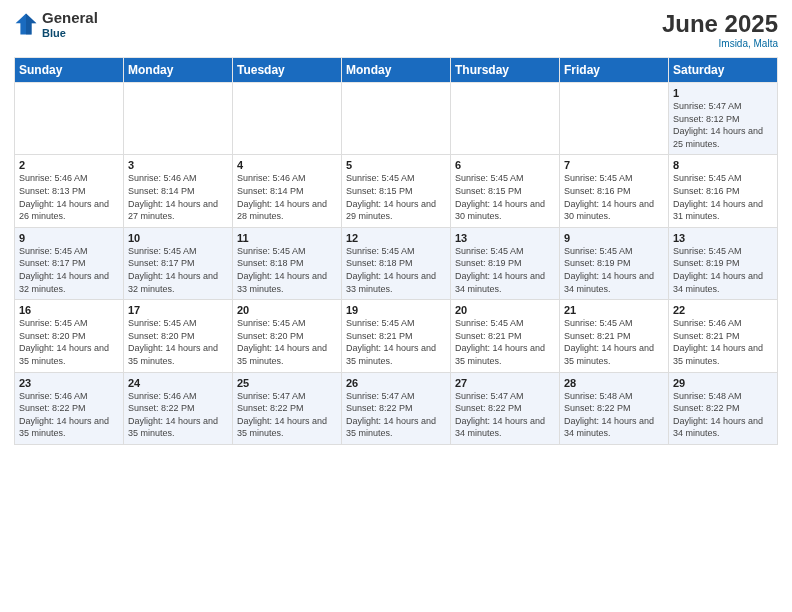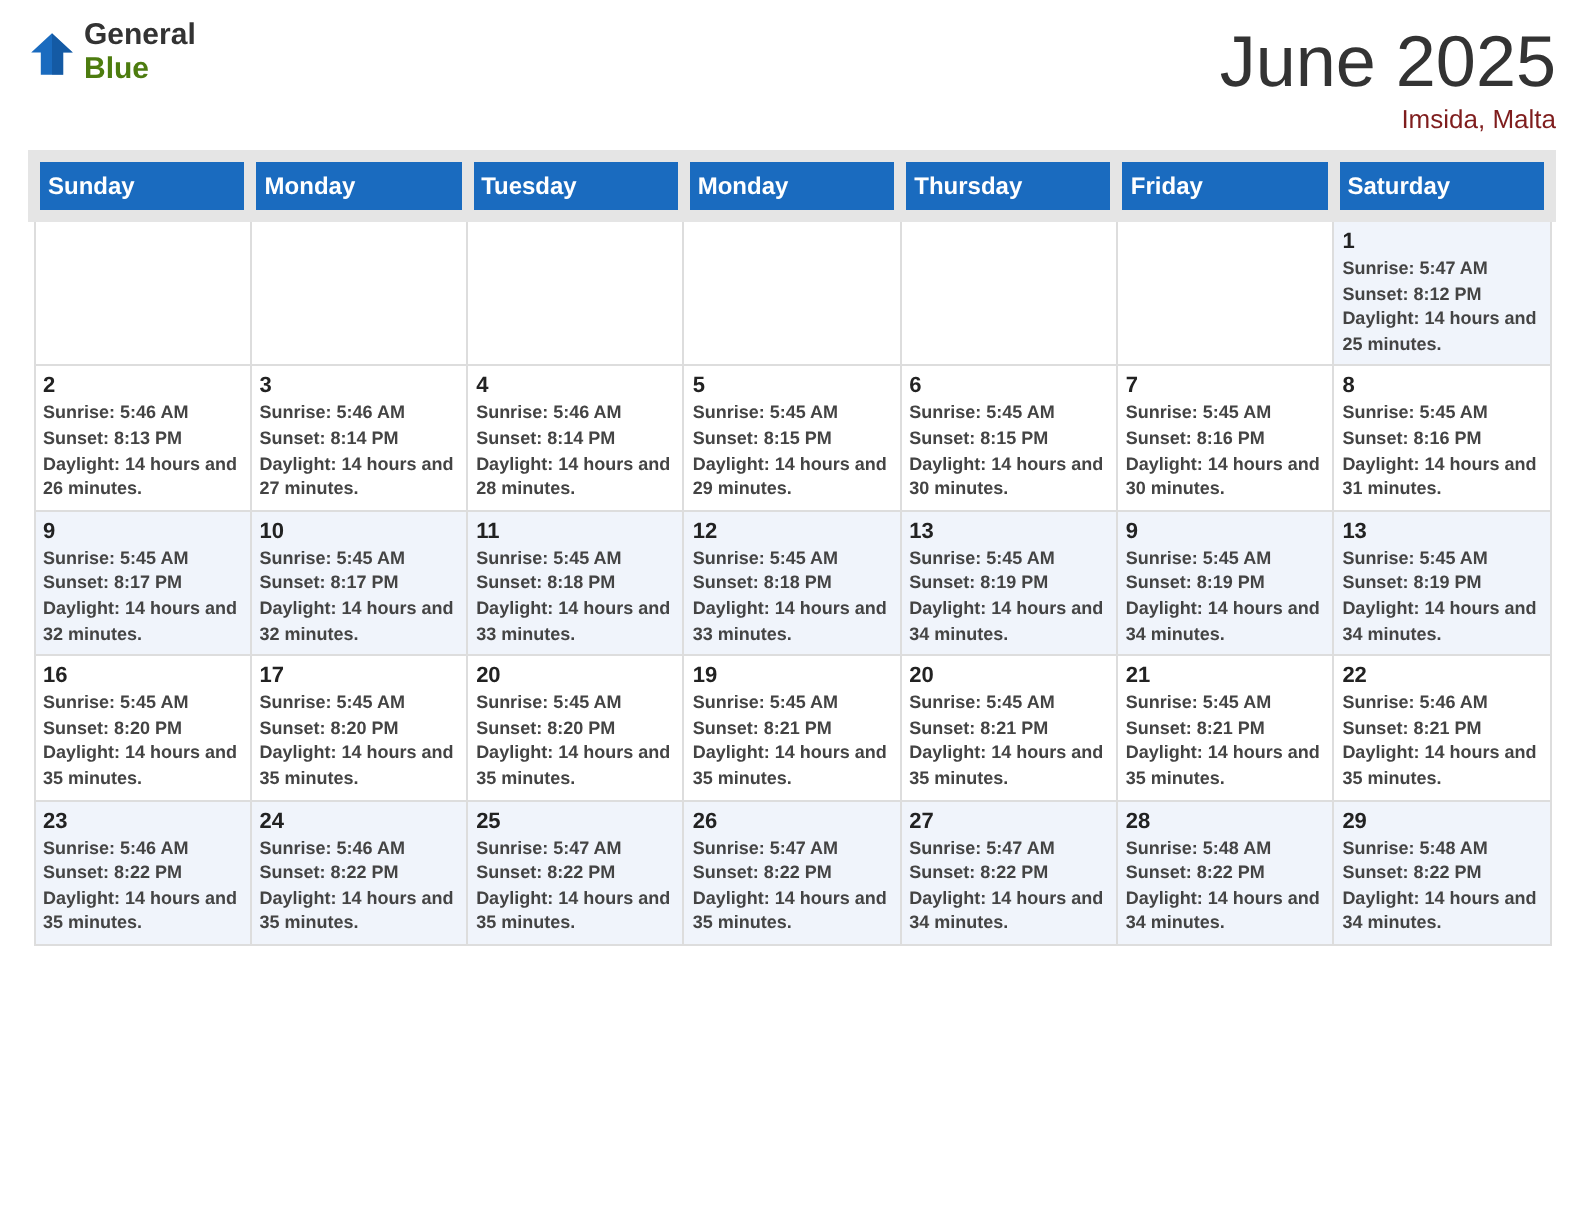"Blue" .logo-blue { color: #4d7c0f -> #0c4a6e; font-size: 15px -> 11px }
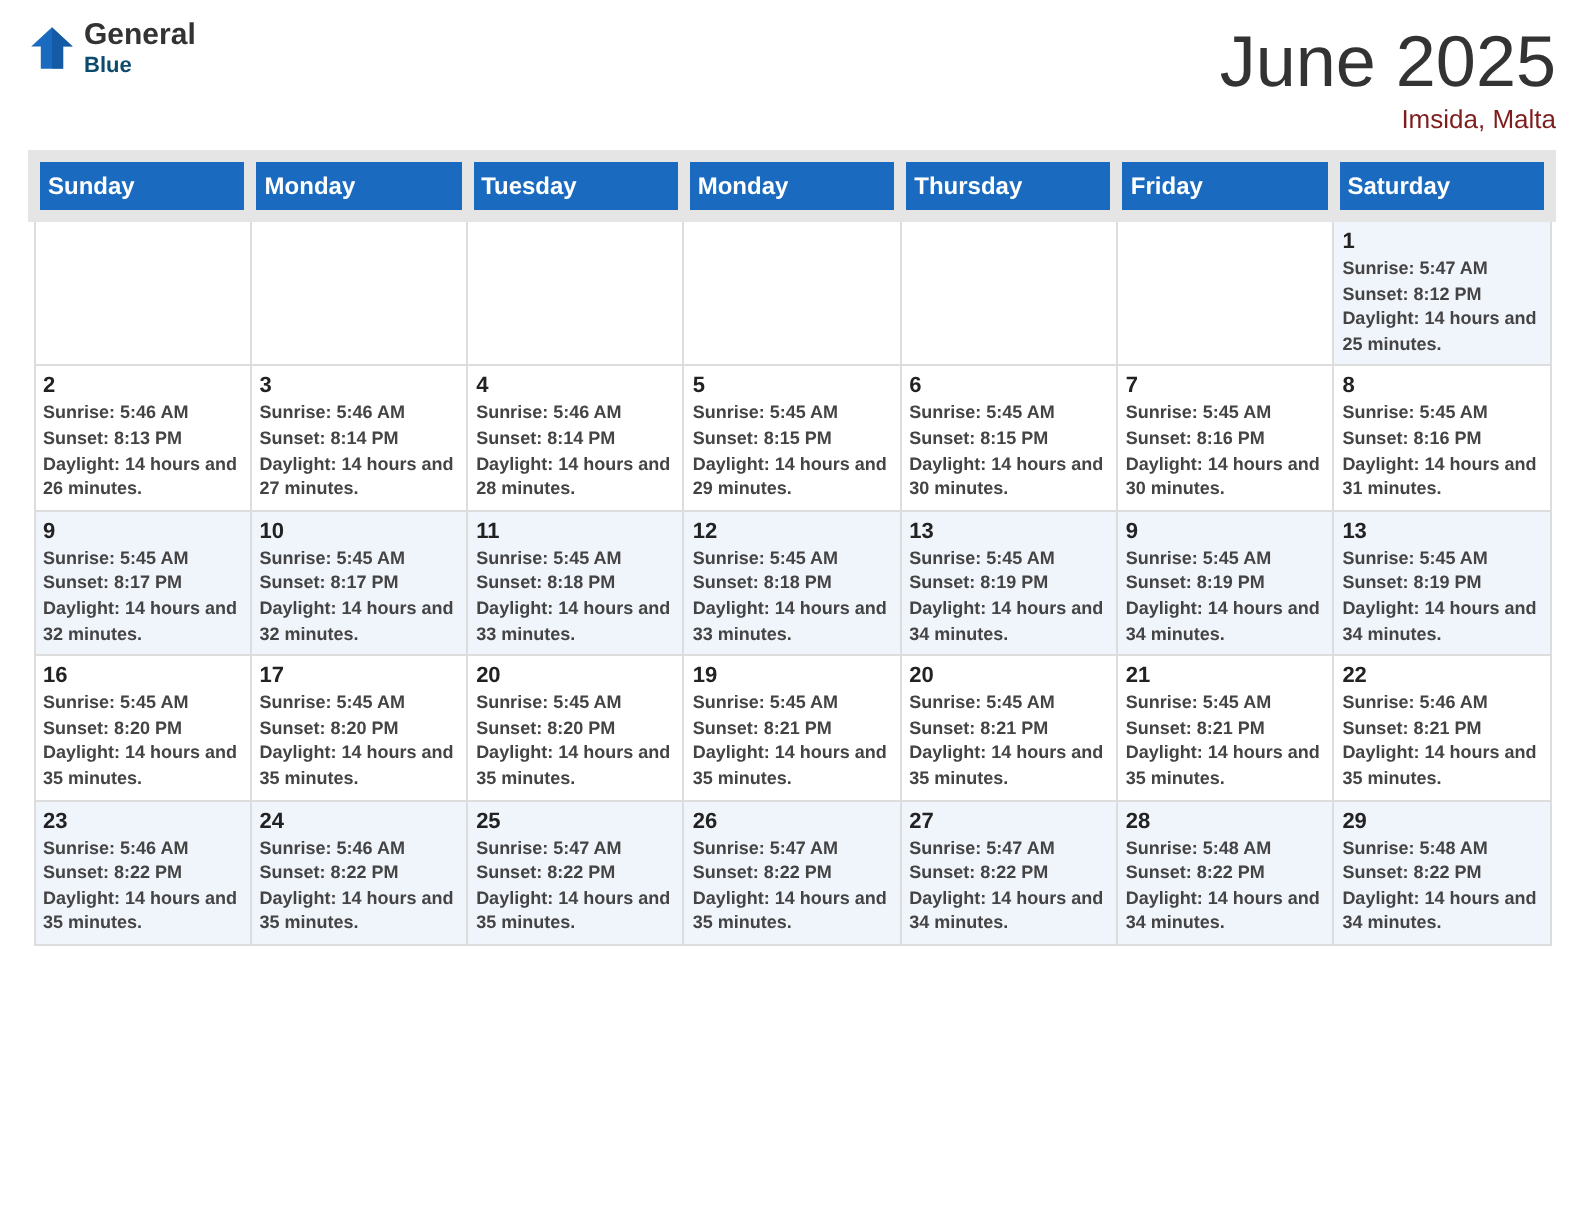"June 2025" .month-title { font-size: 36px -> 24px; font-weight: normal -> bold }
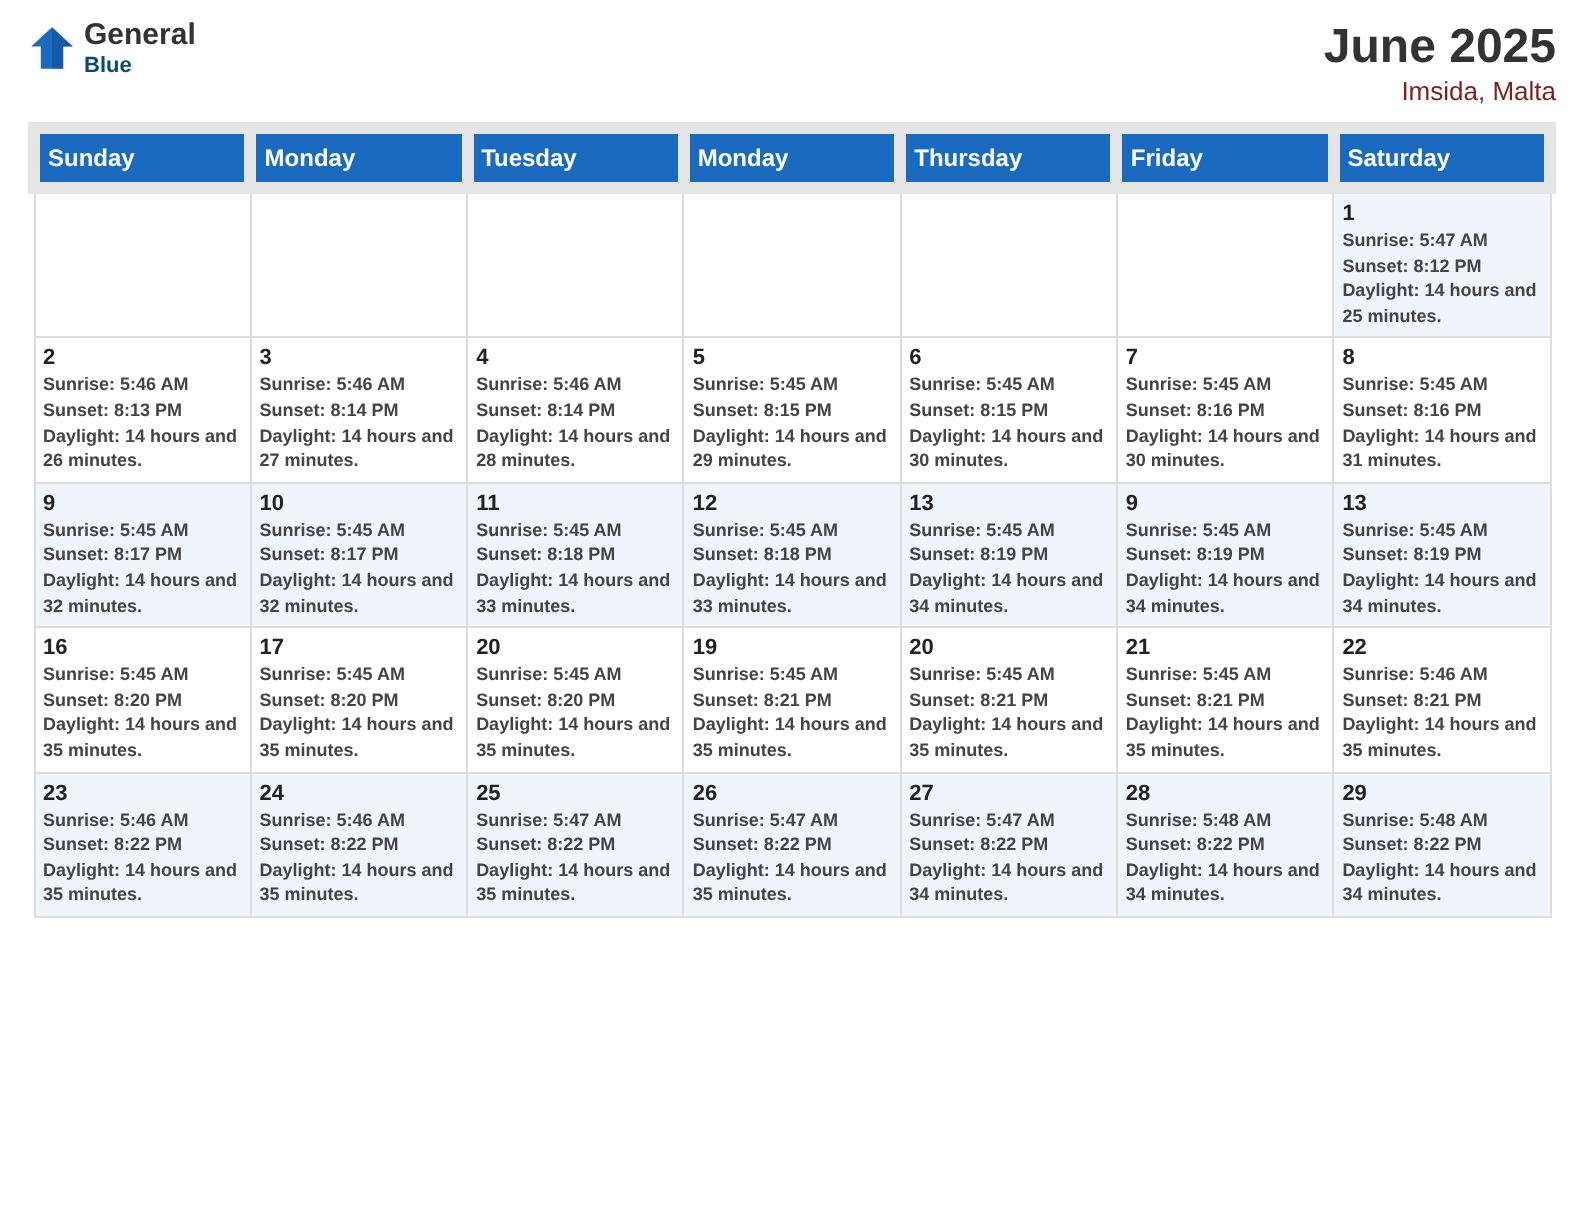"Imsida, Malta" .location { color: #7f1d1d -> #0369a1; font-size: 13px -> 10px }
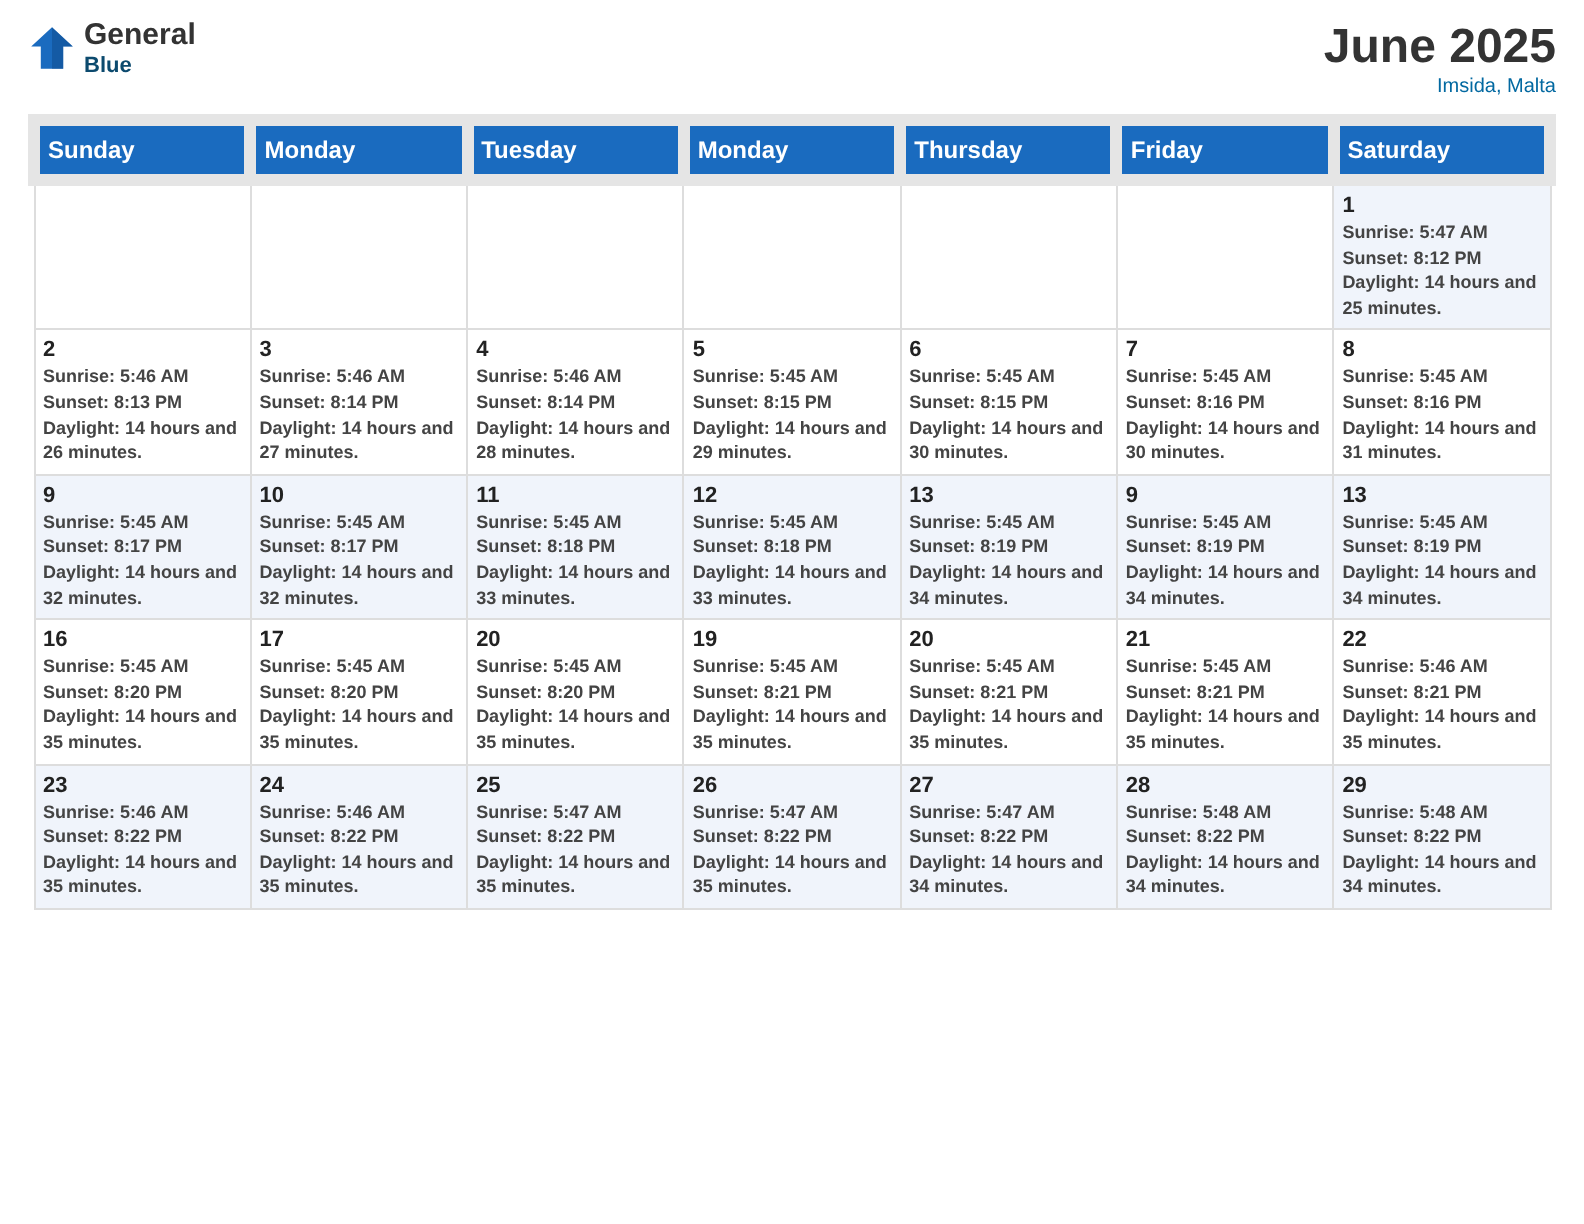"Sunday" thead th { border: 6px solid #e5e5e5 -> 1px solid #e5e5e5 }
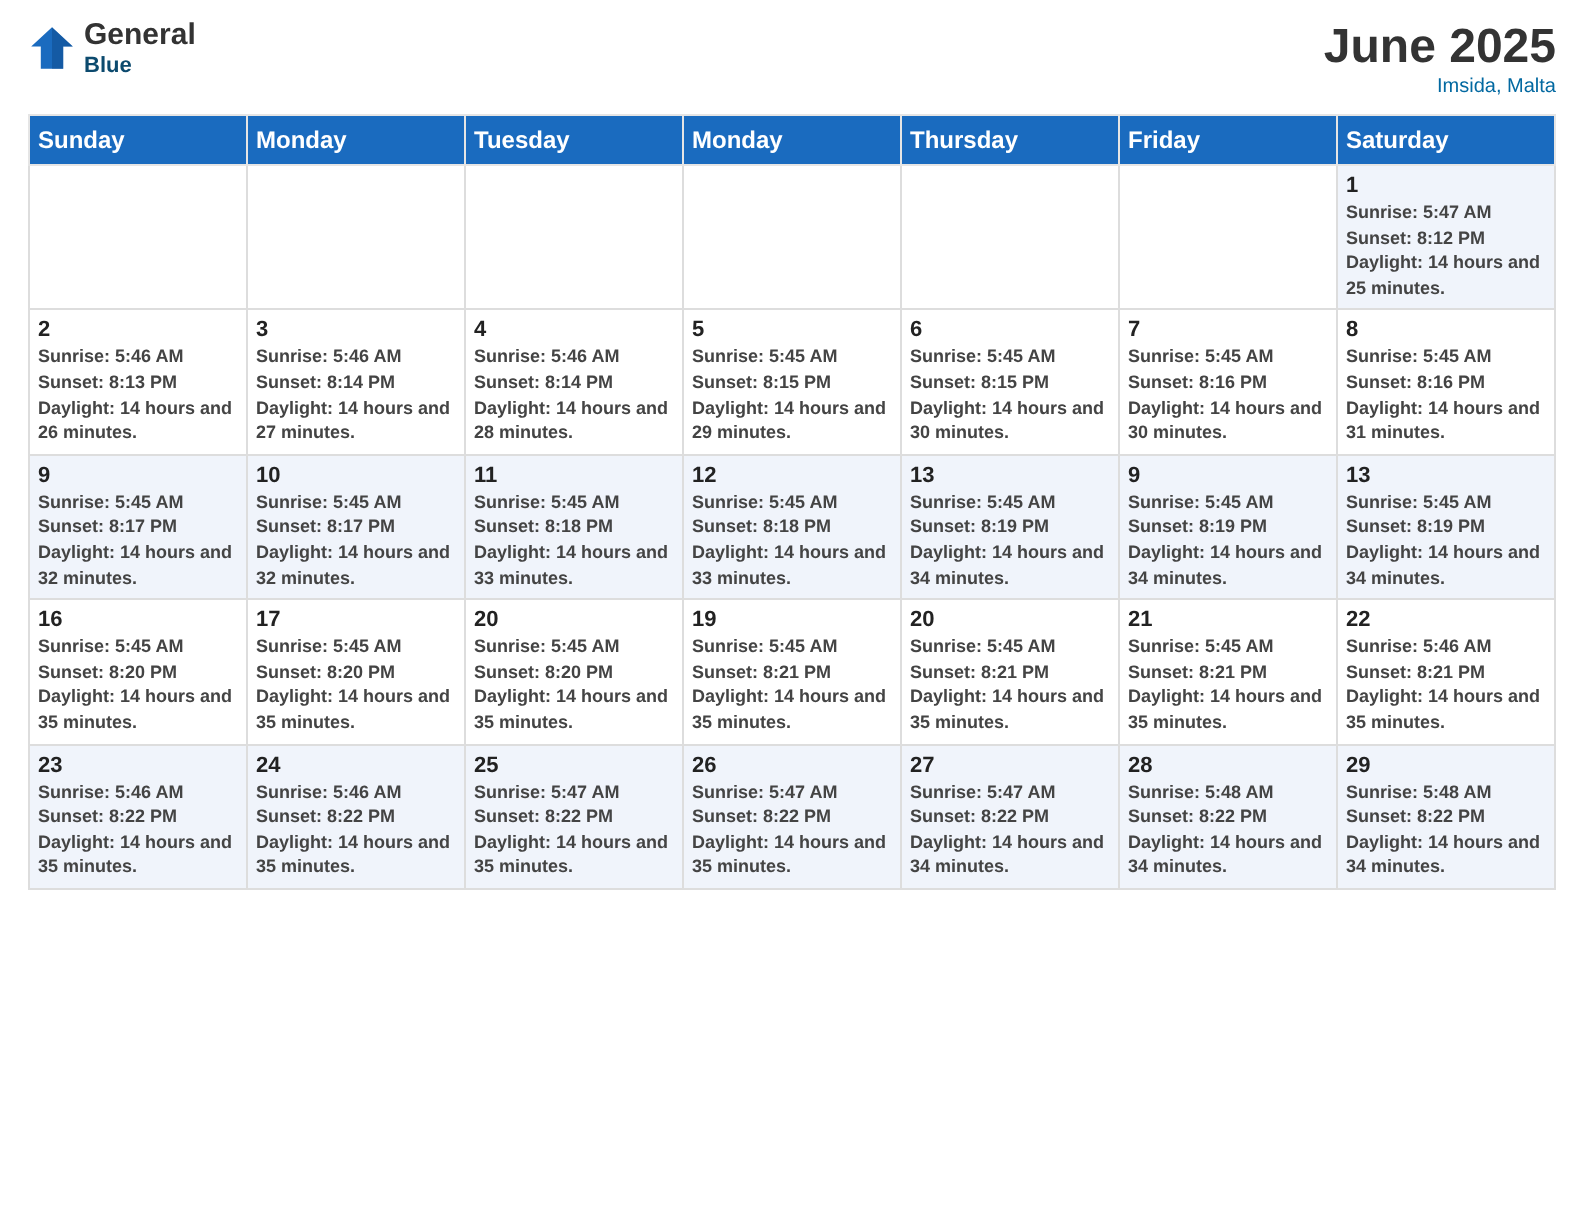"Sunrise: 5:47 AM" .day-info { font-weight: bold -> none }
